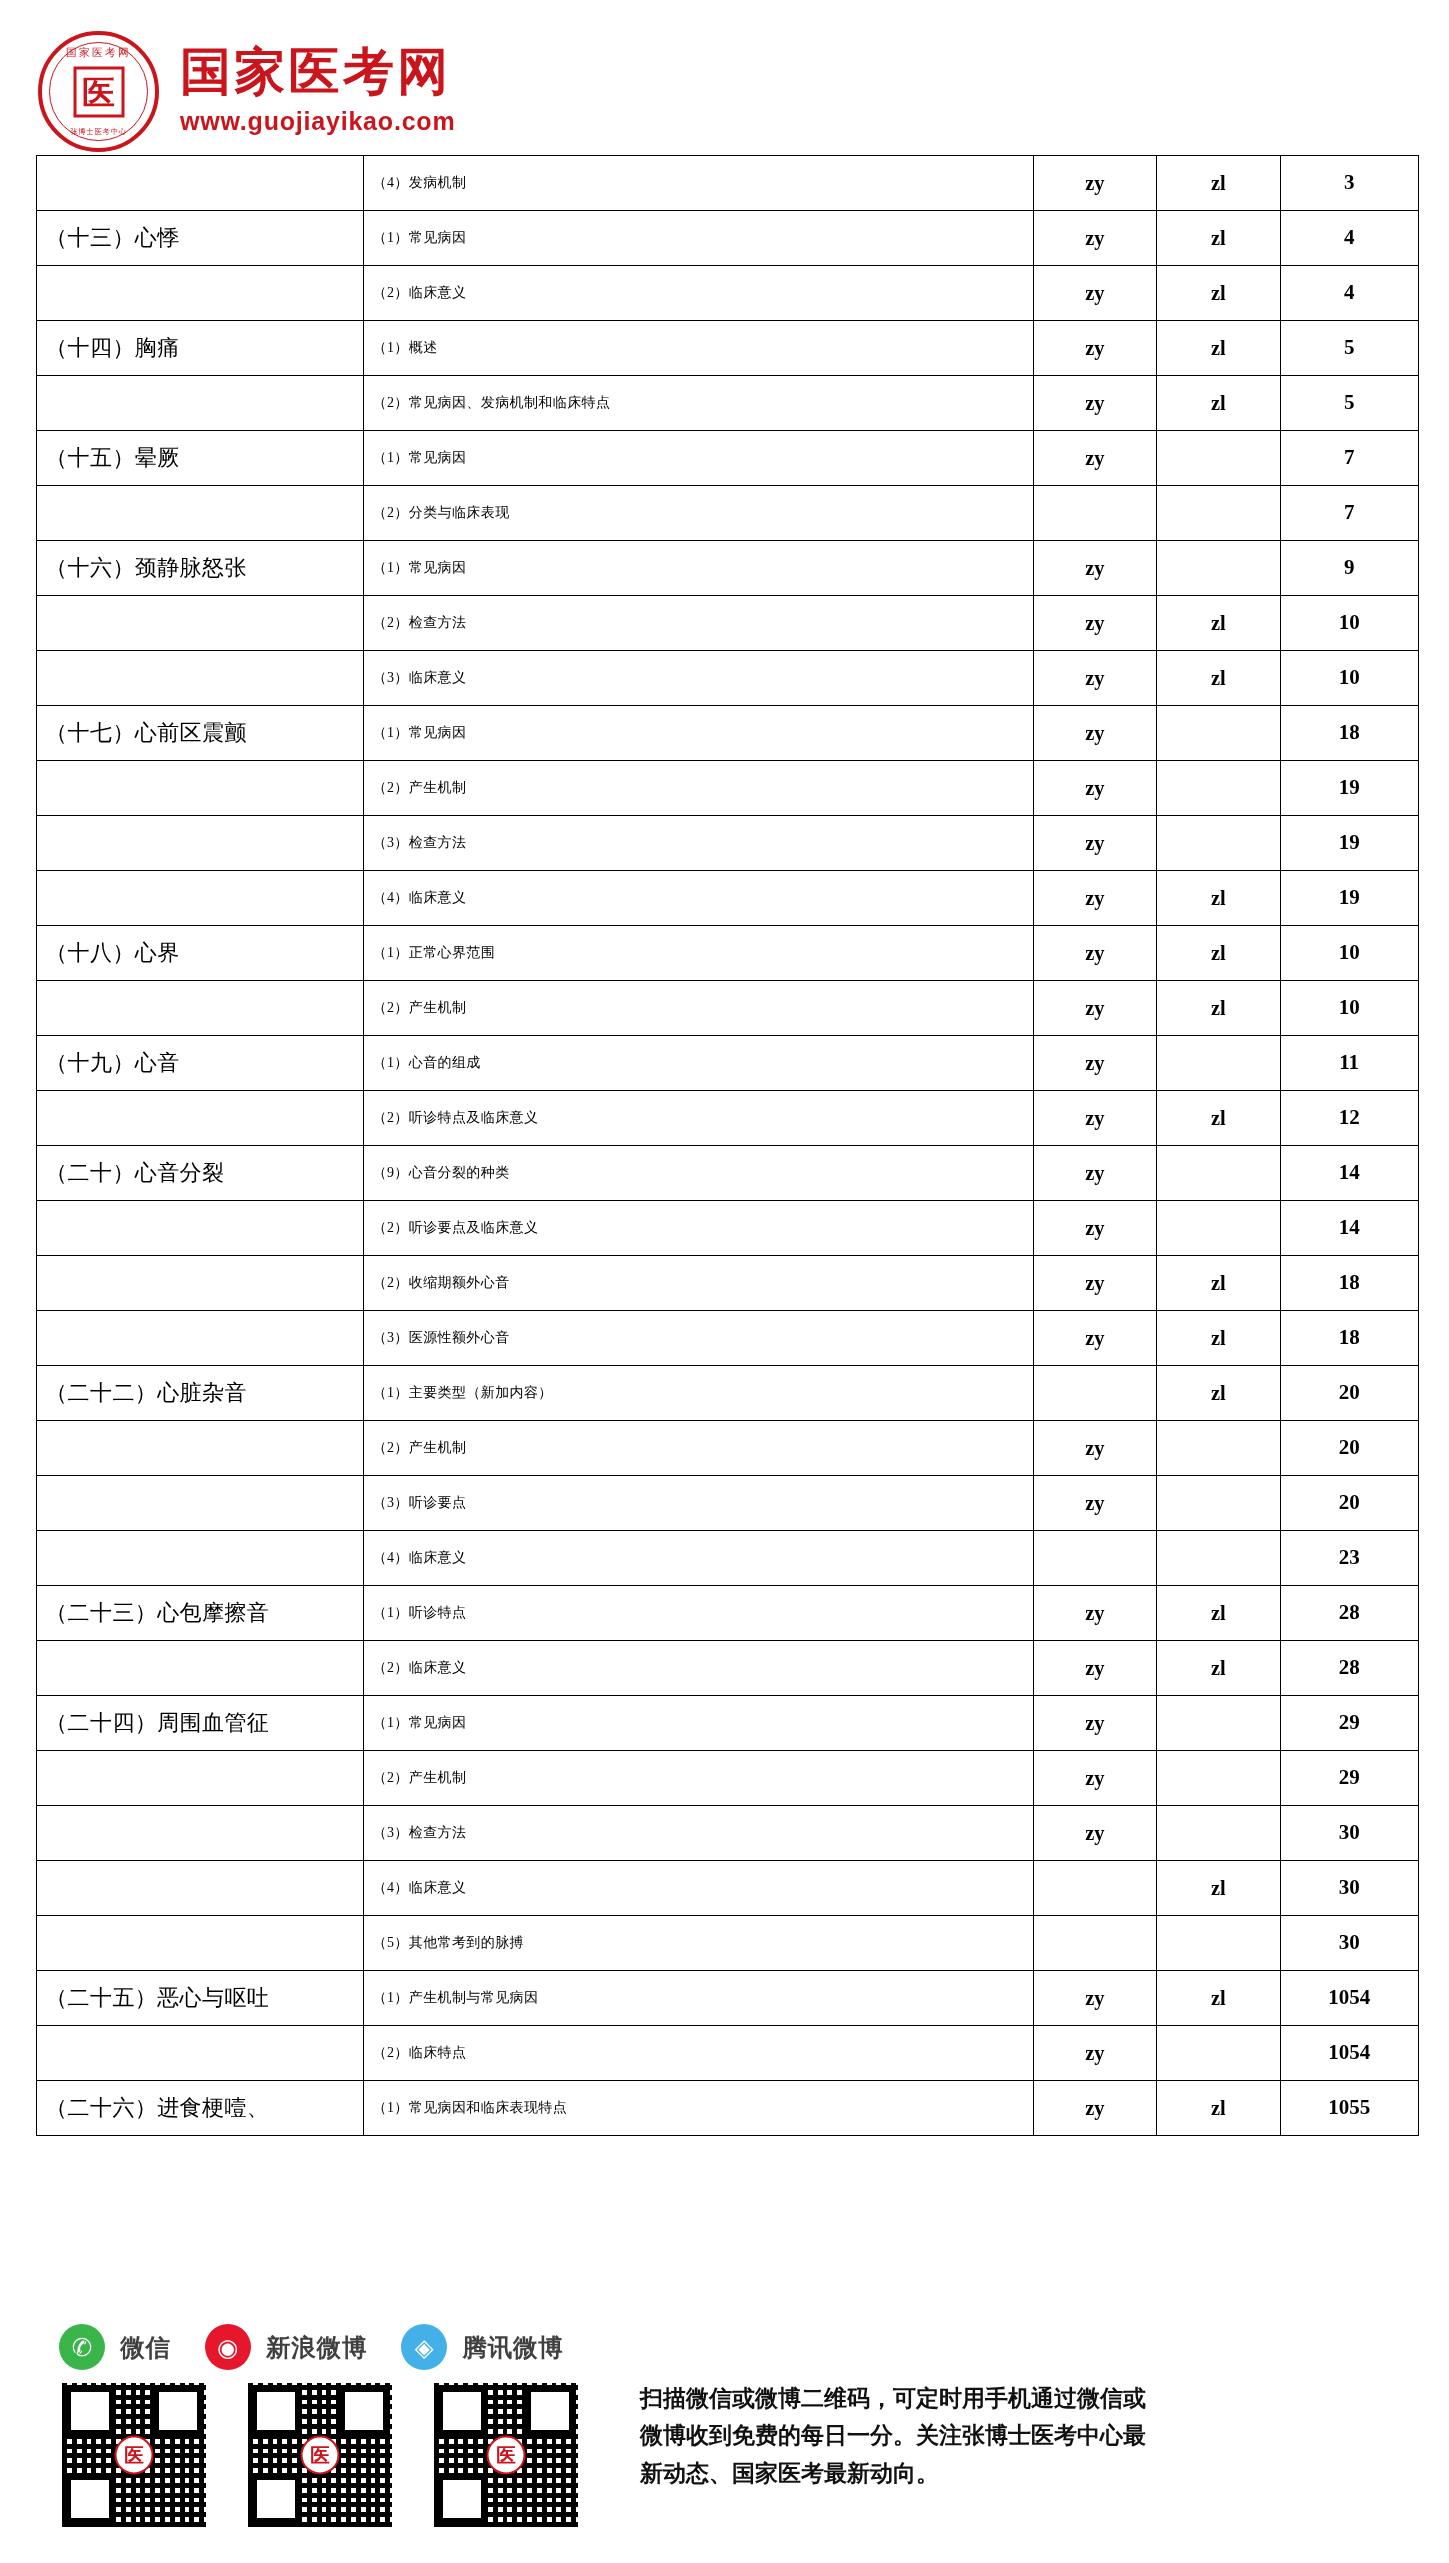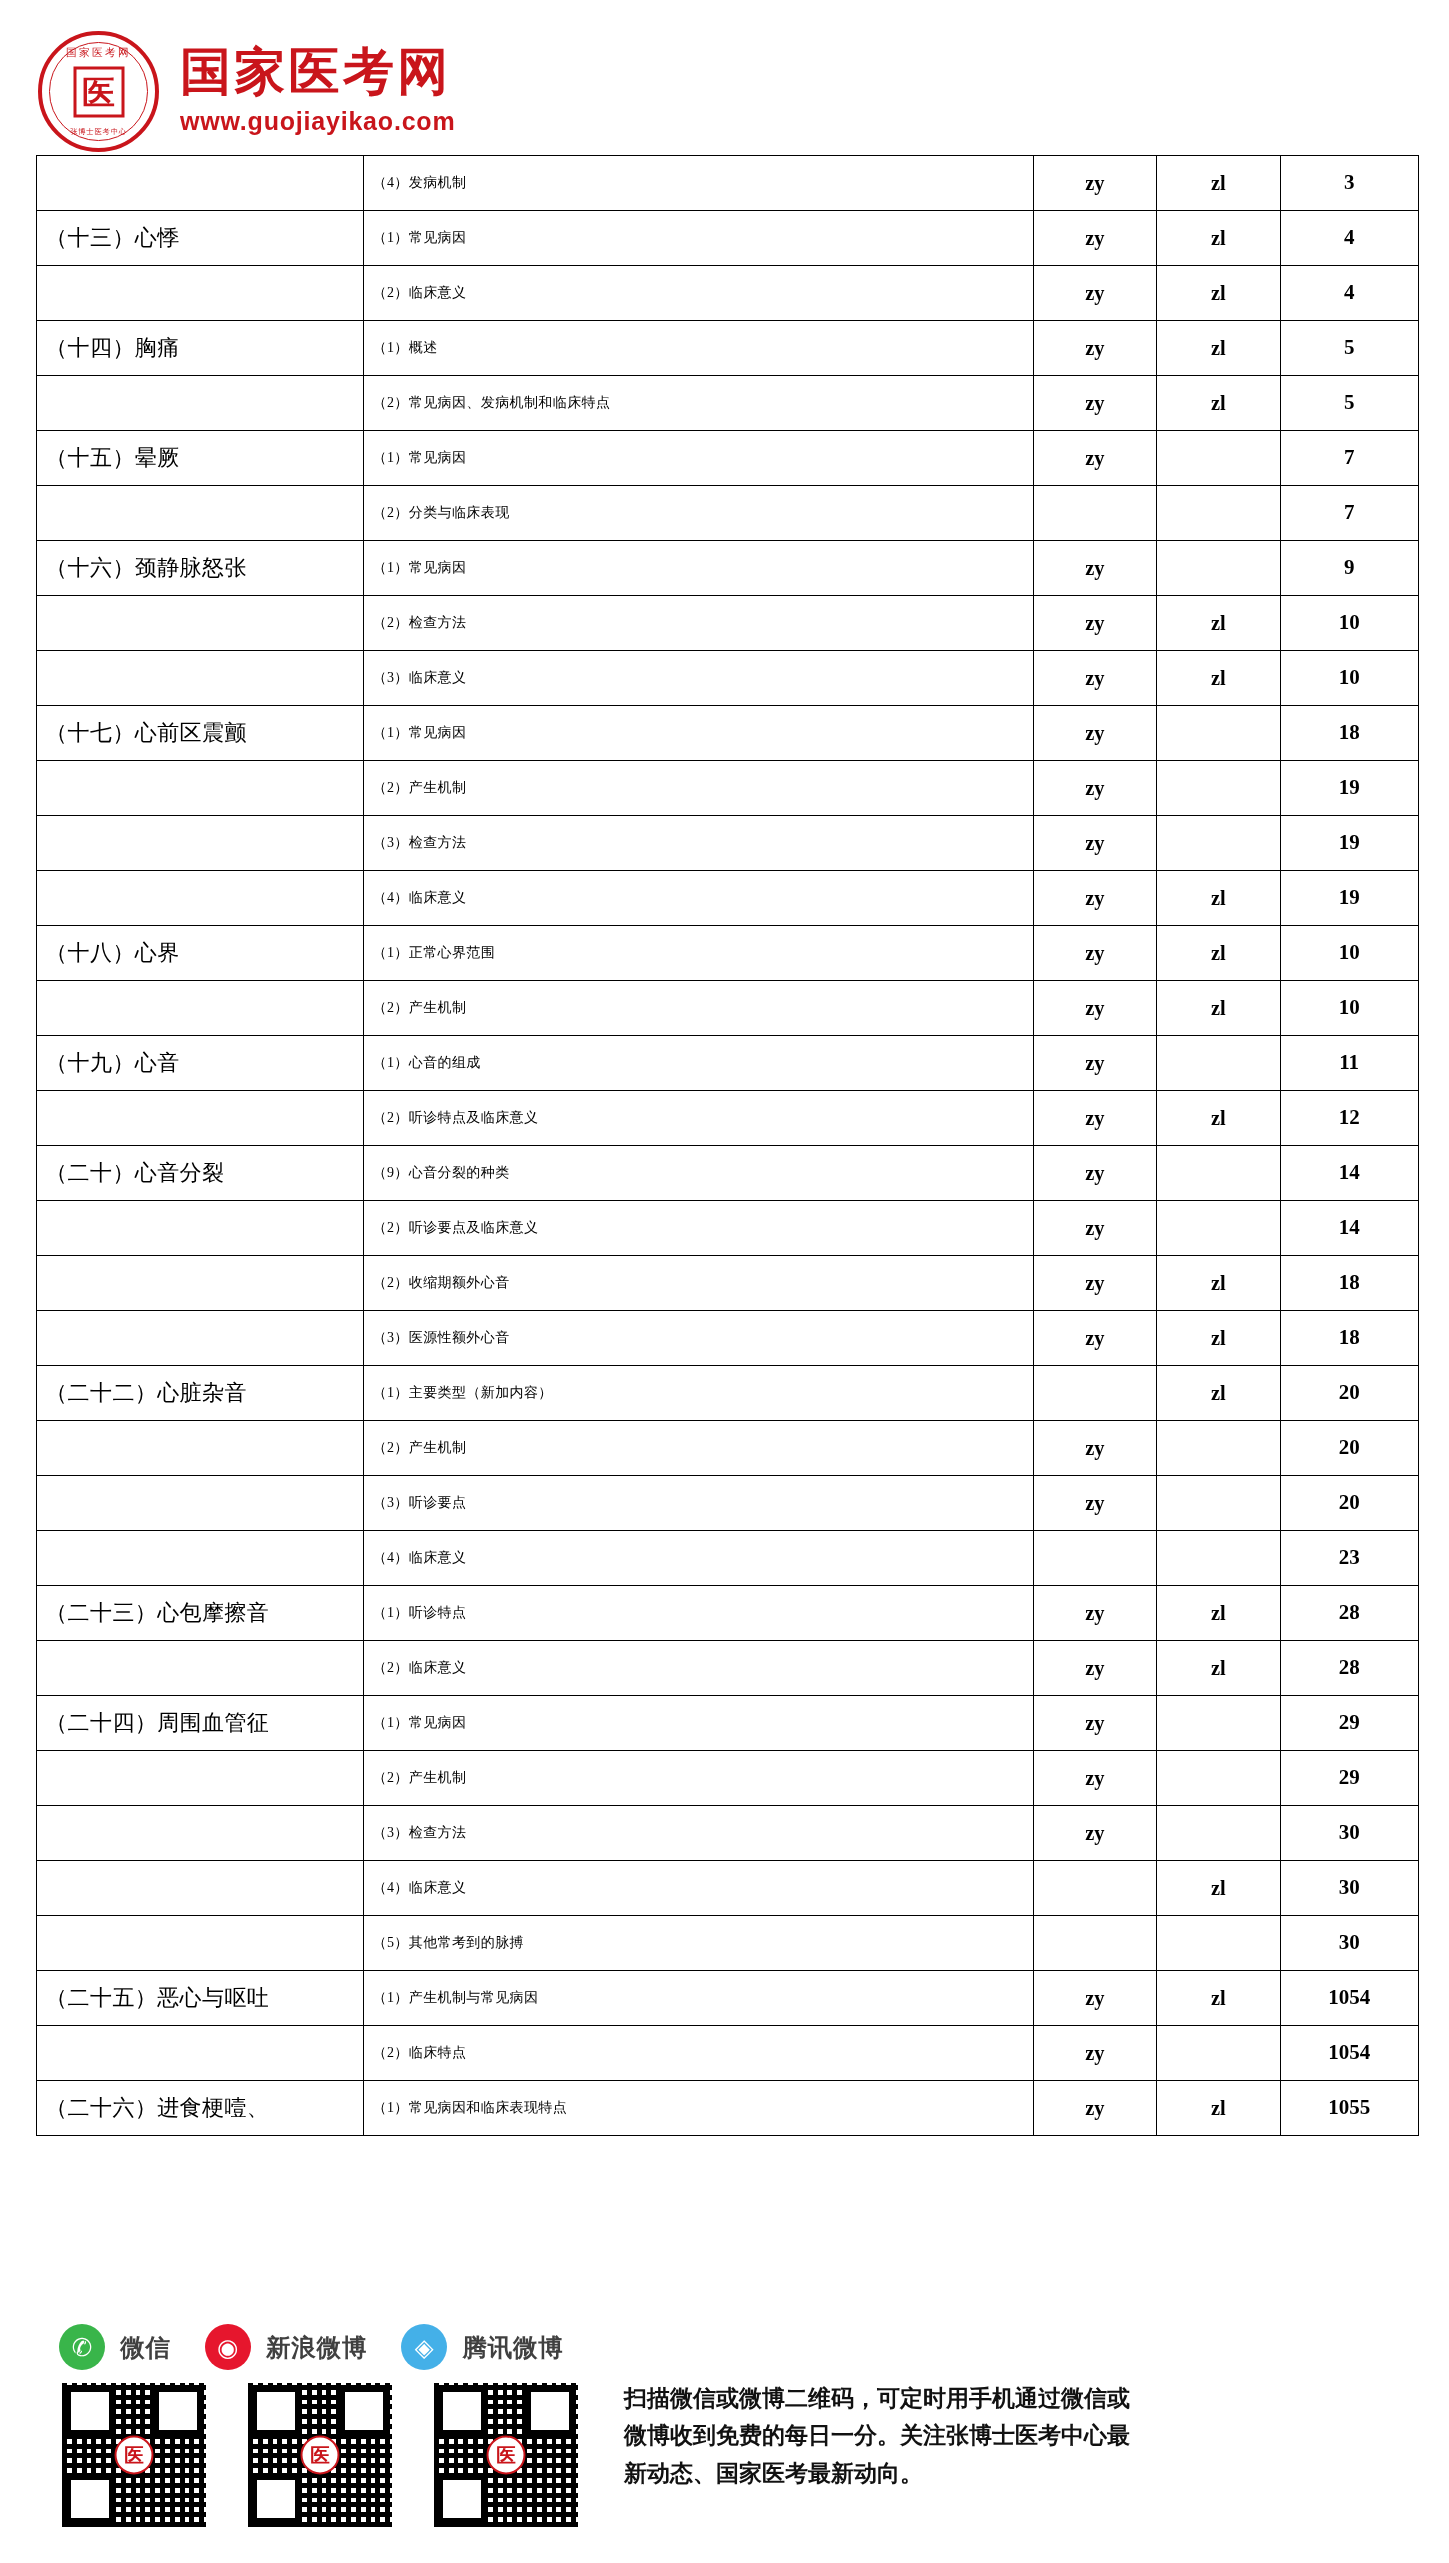"扫描微信或微博二维码，可定时用手机通过微信或微博收到免费的每日一分。关注张博士医" .footer-note { margin-left: 7px -> 23px }
